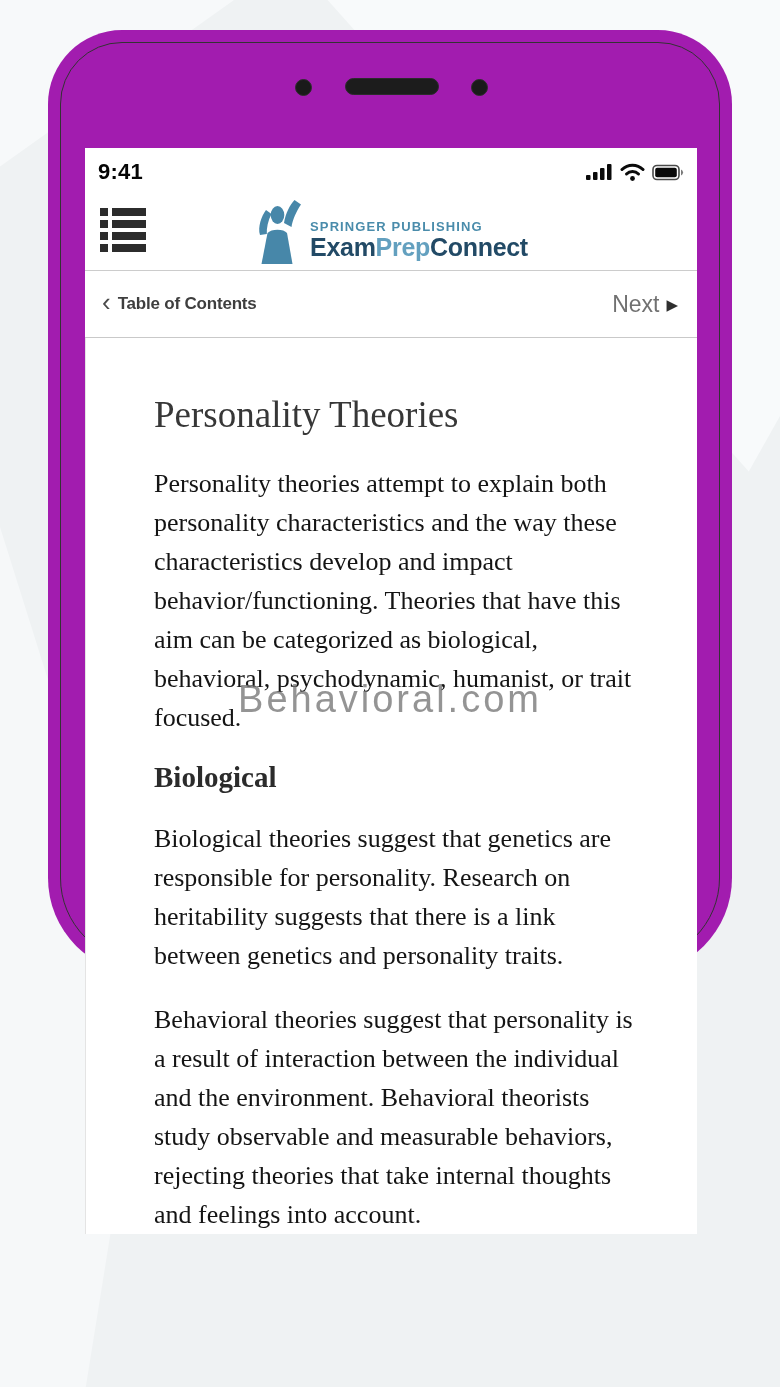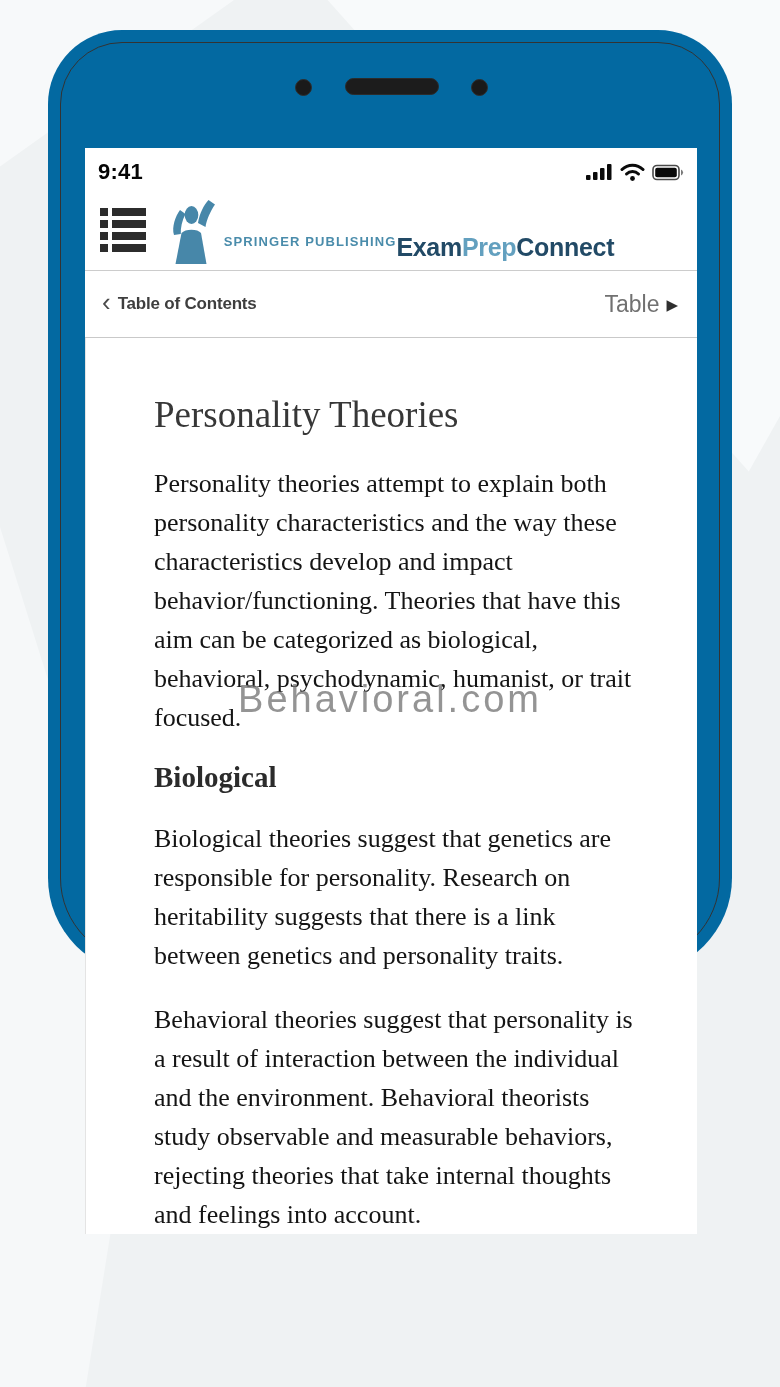"9:41" .phone { background: #0369a1 -> #a21caf }
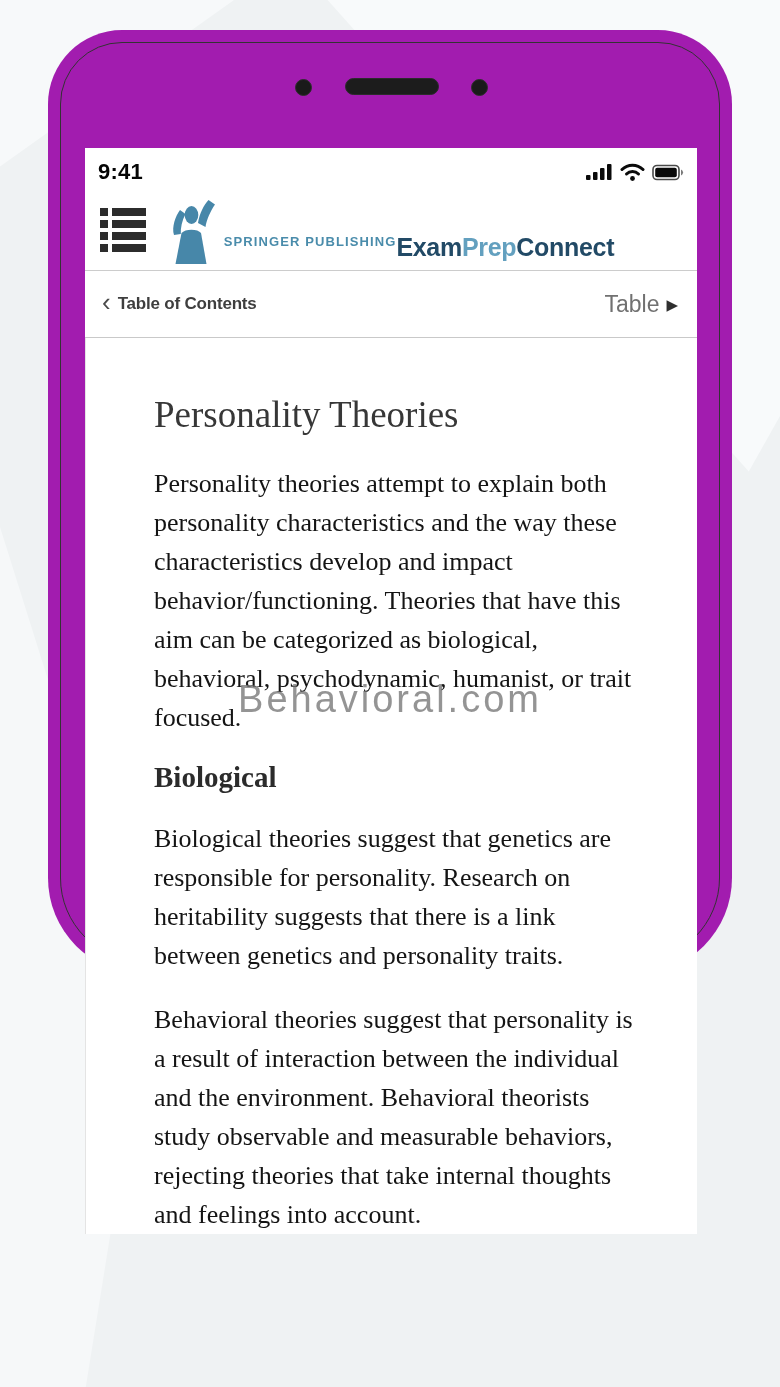"SPRINGER PUBLISHING" .logo-text { flex-direction: none -> column }
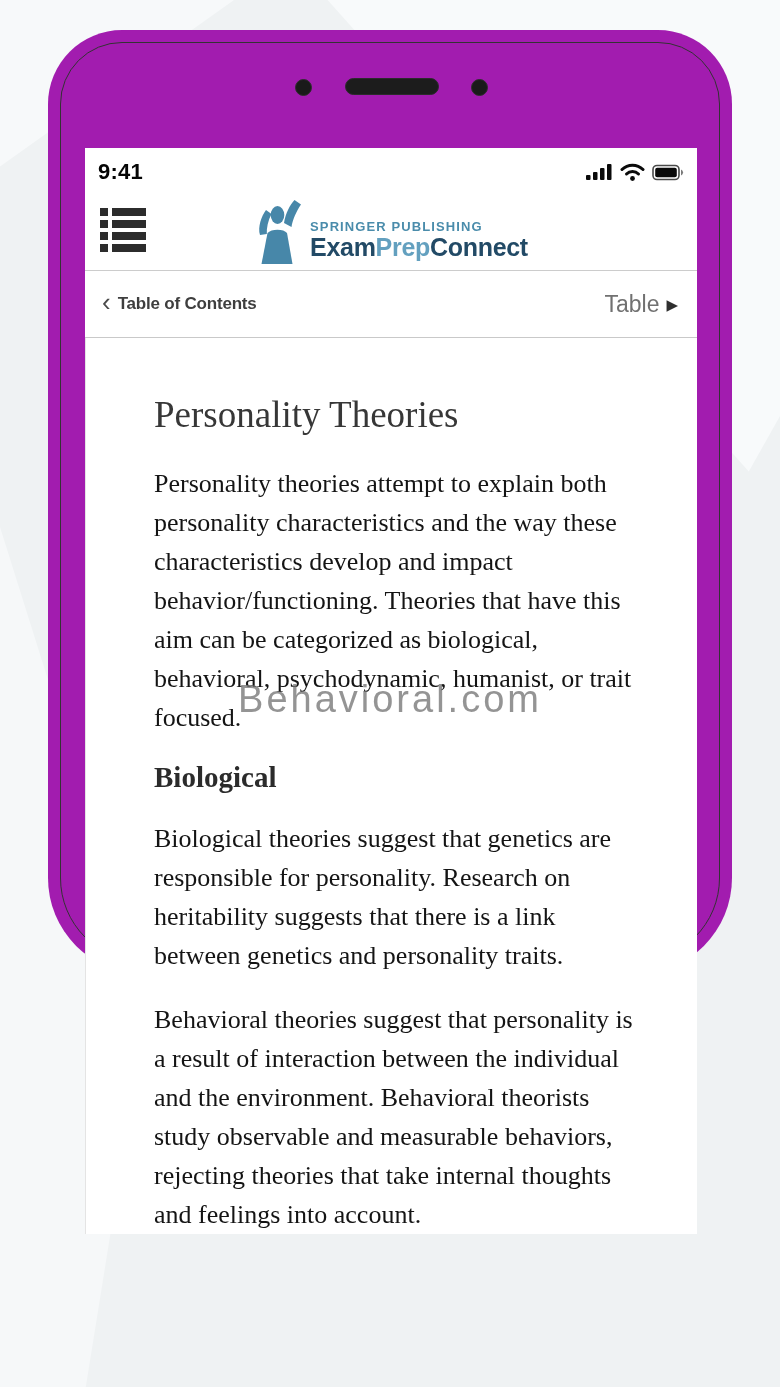"Table" span.nav-next-label { text: Table -> Next }
